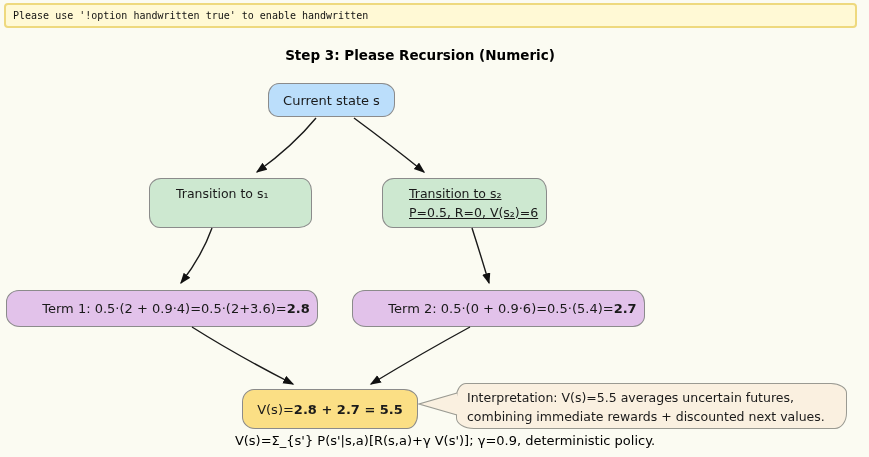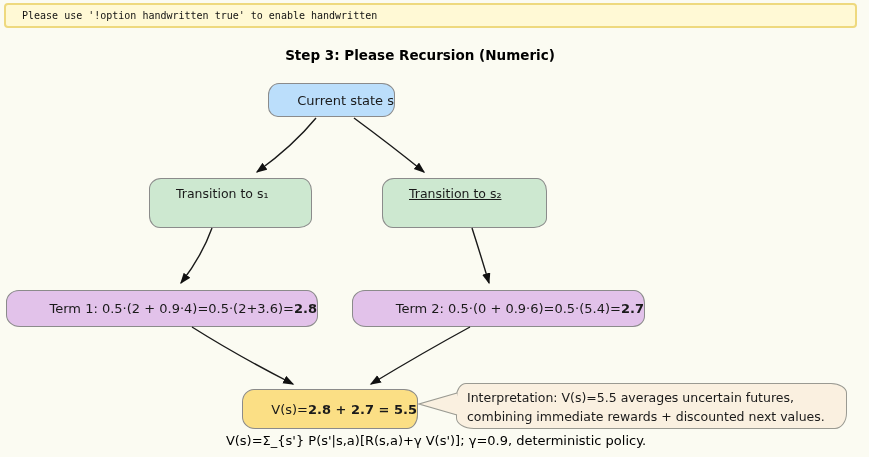"Please use '!option handwritten true'" .banner { padding-left: 16px -> 7px }
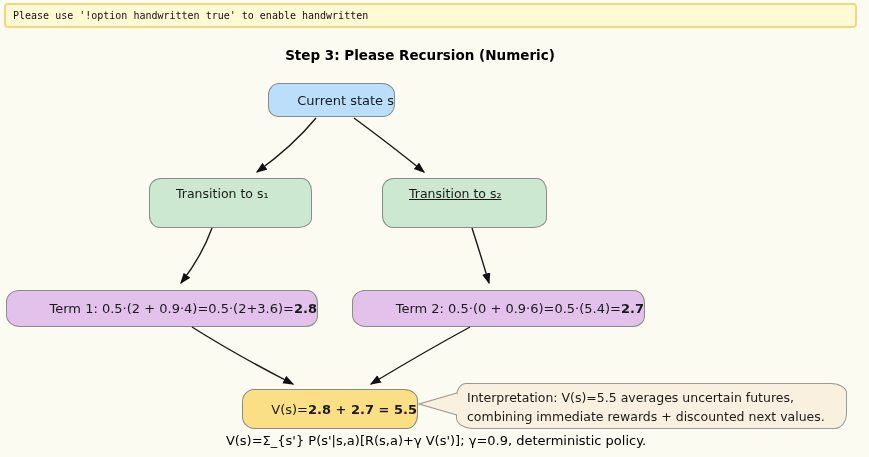"Current state s" .node.center { justify-content: flex-end -> center }
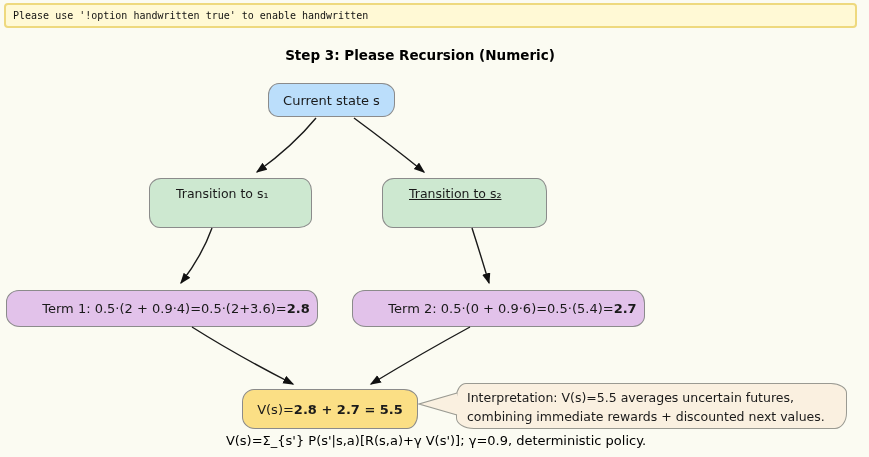"P=0.5, R=0, V(s₂)=6" div { html: none -> <div>P=0.5, R=0, V(s₂)=6</div> }
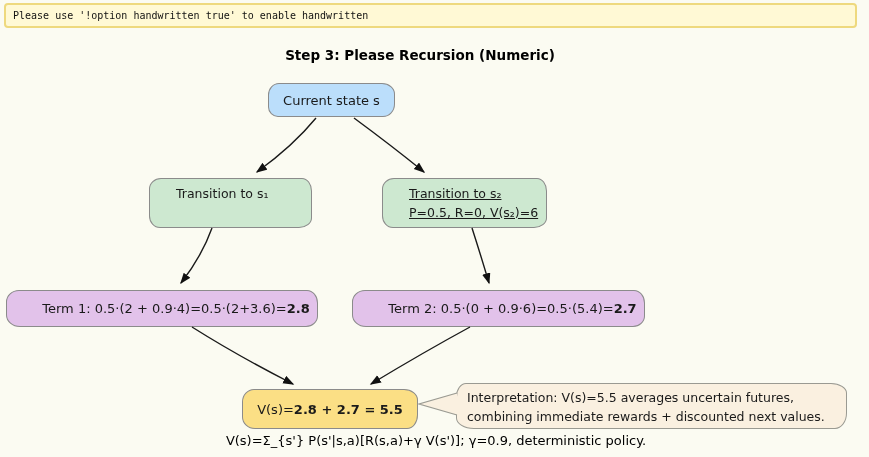"V(s)=Σ_{s'} P(s'|s,a)[R(s,a)+γ V(s')];" .footer { left: 16px -> 1px; padding-left: none -> 24px }
